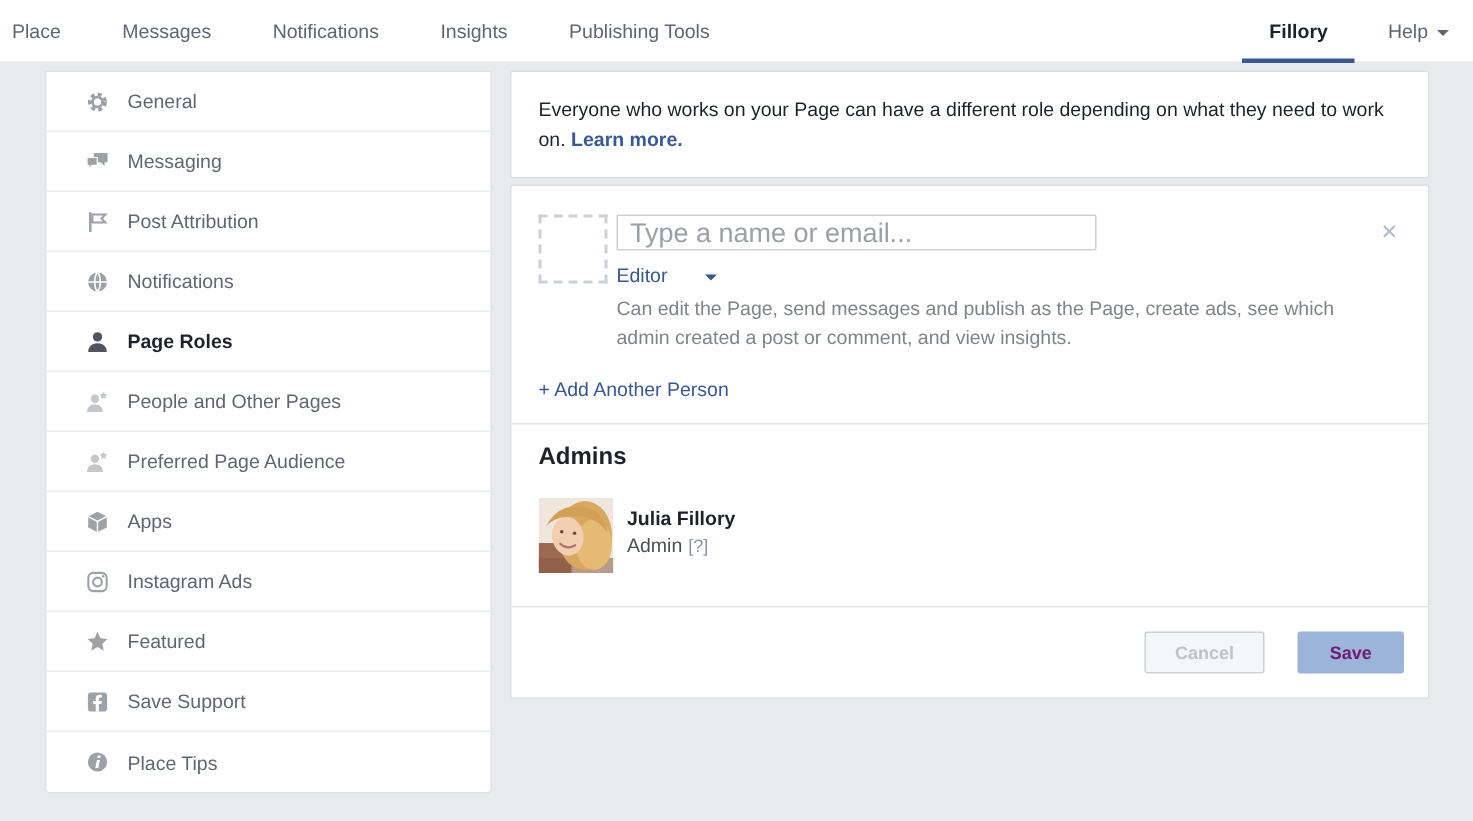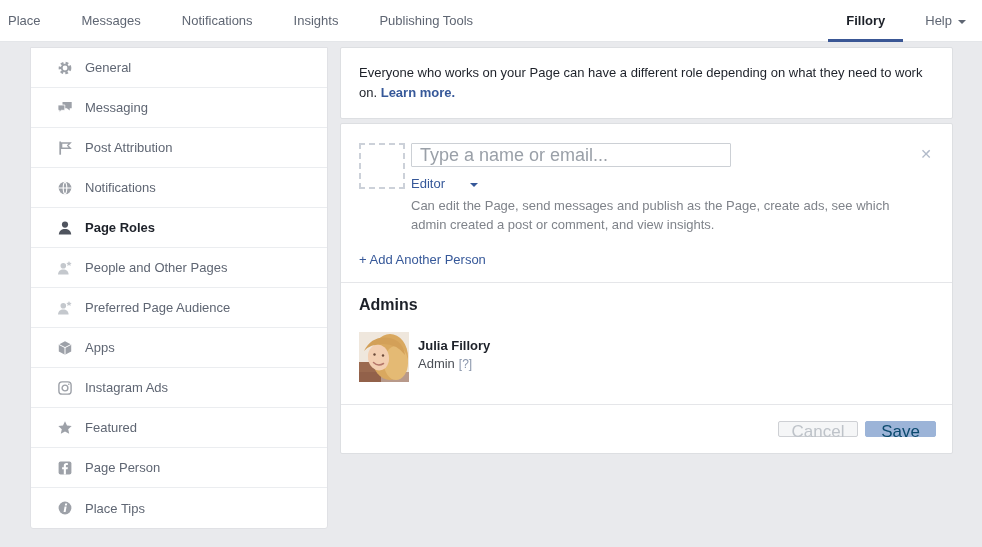"Cancel" .btn { font-size: 17px -> 12px; font-weight: normal -> bold; height: 16px -> 28px }
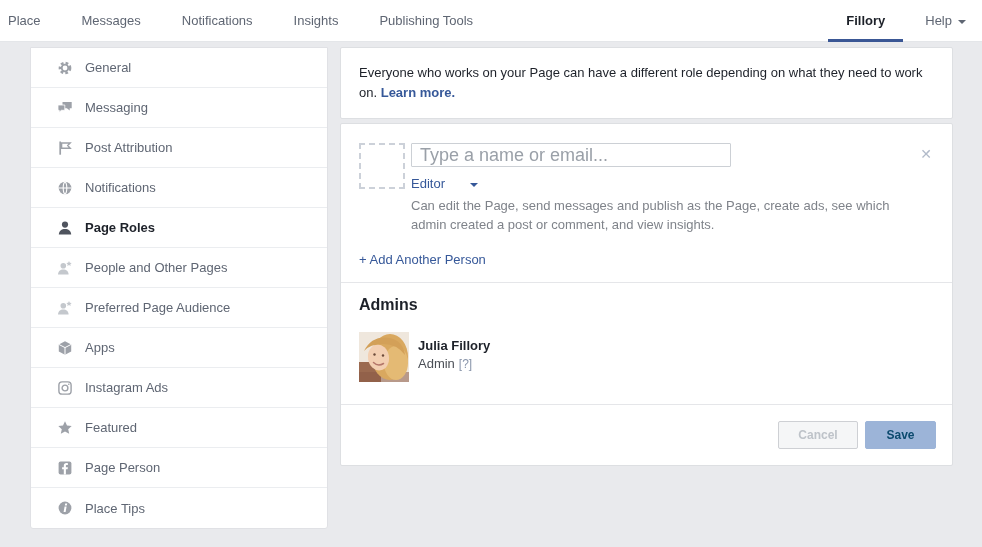"Save" .btn-save { color: #0c4a6e -> #701a75; margin-left: none -> 15px }
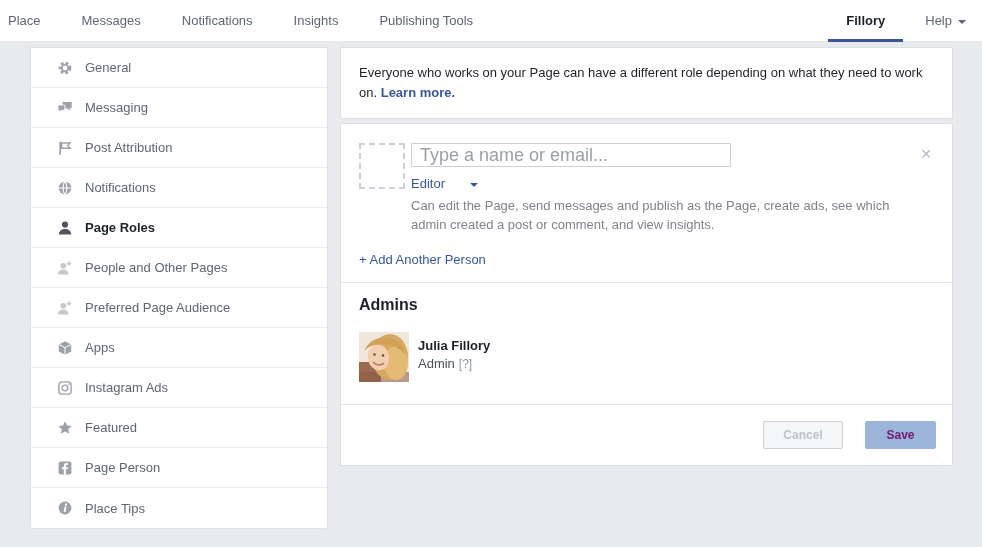"Page Person" span { text: Page Person -> Save Support }
